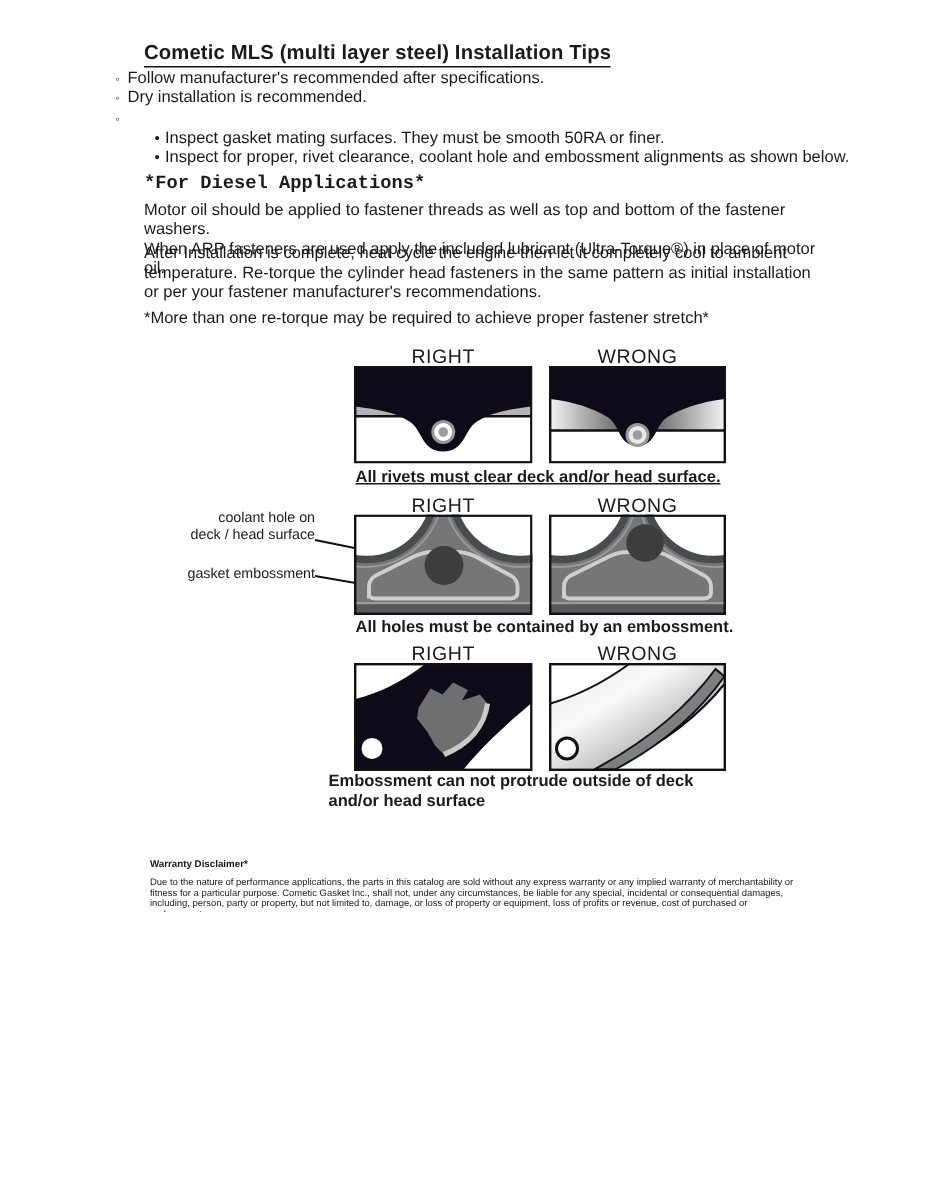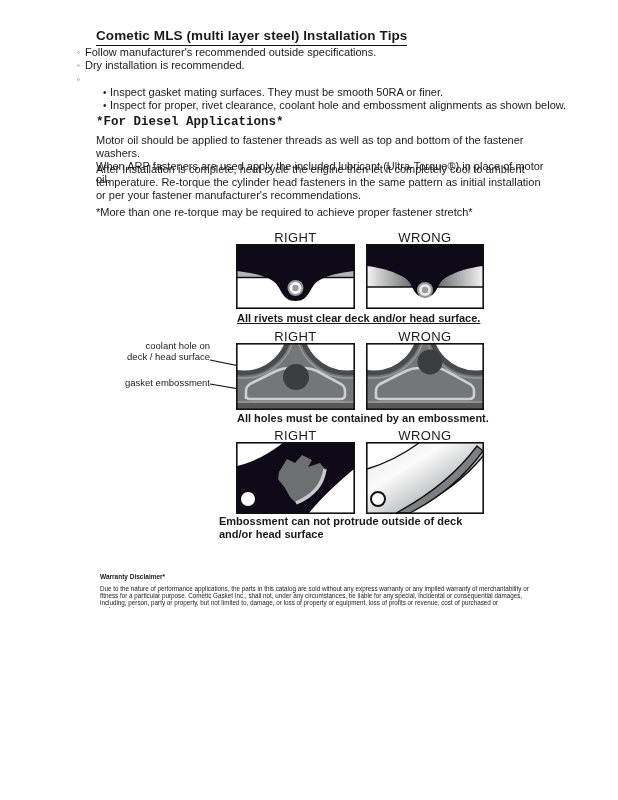"Follow manufacturer's recommended" span { text: outside -> after }
